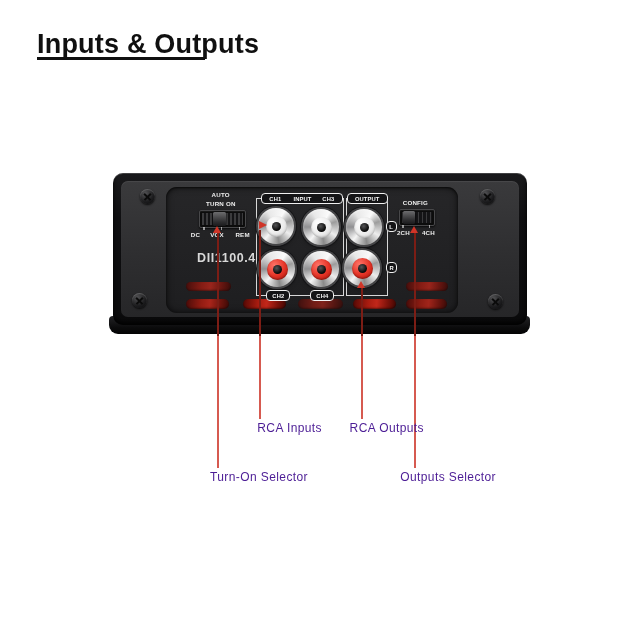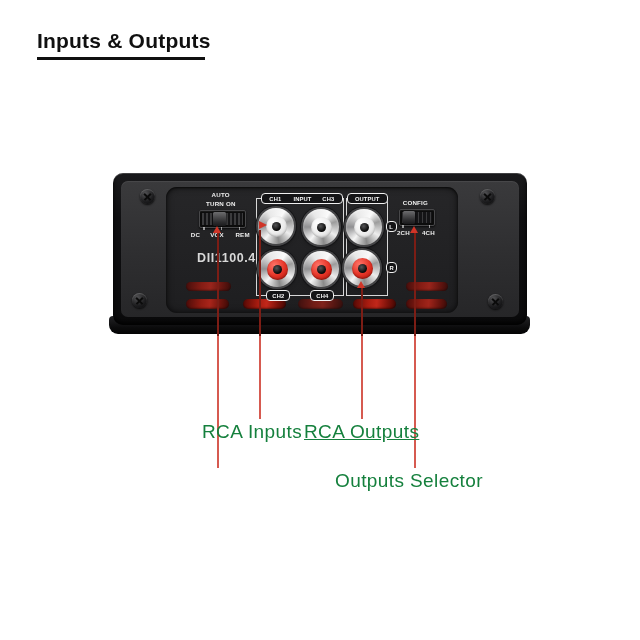"Inputs & Outputs" .title { font-size: 21px -> 27px }
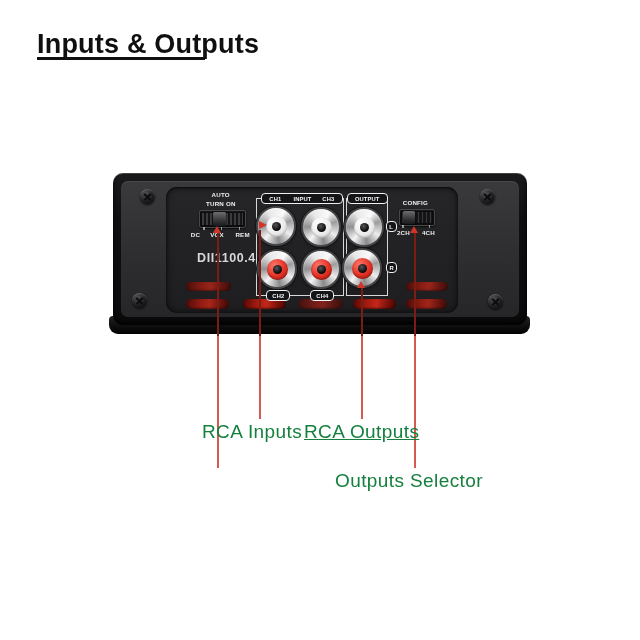"RCA Inputs" .callout-label { color: #15803d -> #4c1d95; font-size: 19px -> 12px; text-align: left -> right }
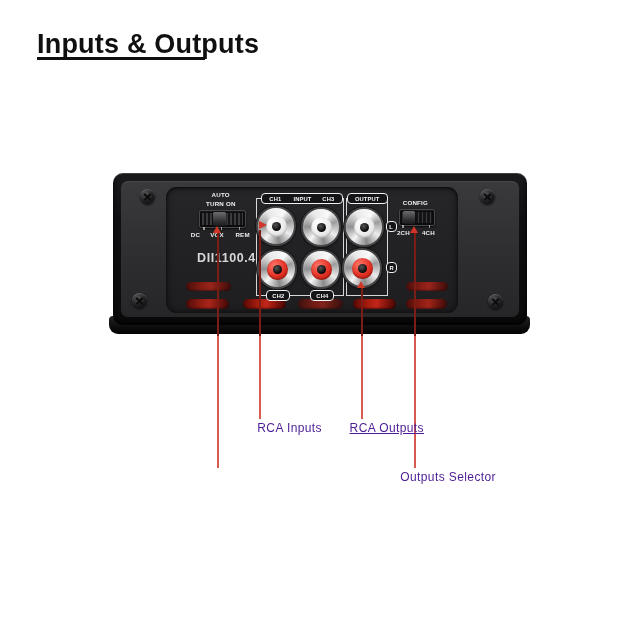"RCA Outputs" div.callout-label { text-decoration: underline -> none }
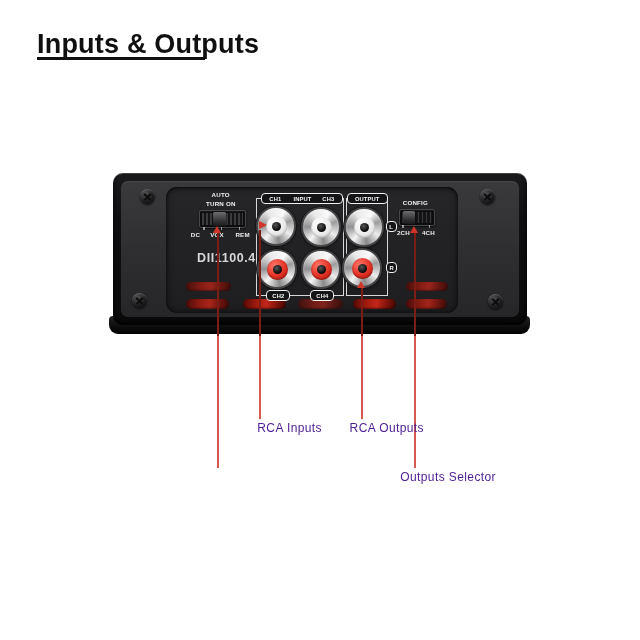"Turn-On Selector" div.callout-label { html: none -> <div>Turn-On Selector</div> }
